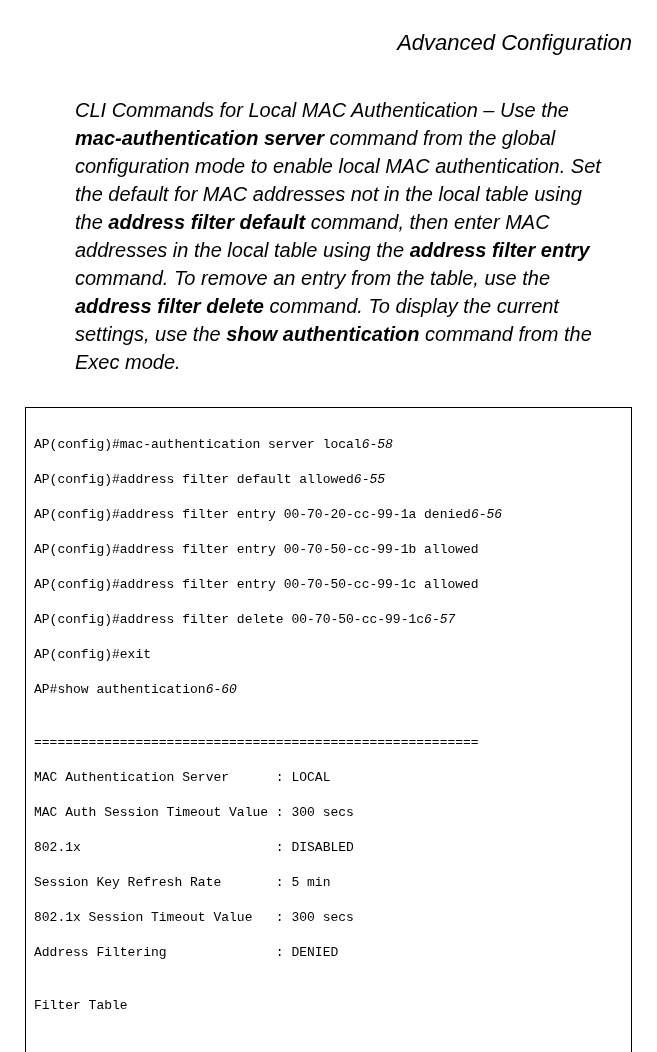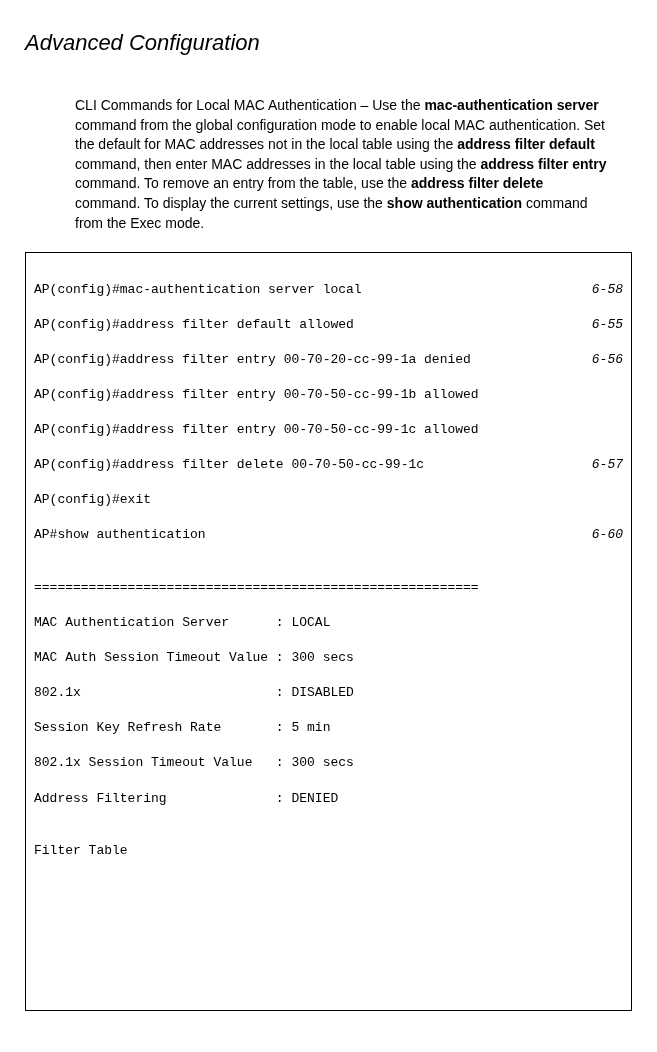"Advanced Configuration" .header-title { text-align: left -> right }
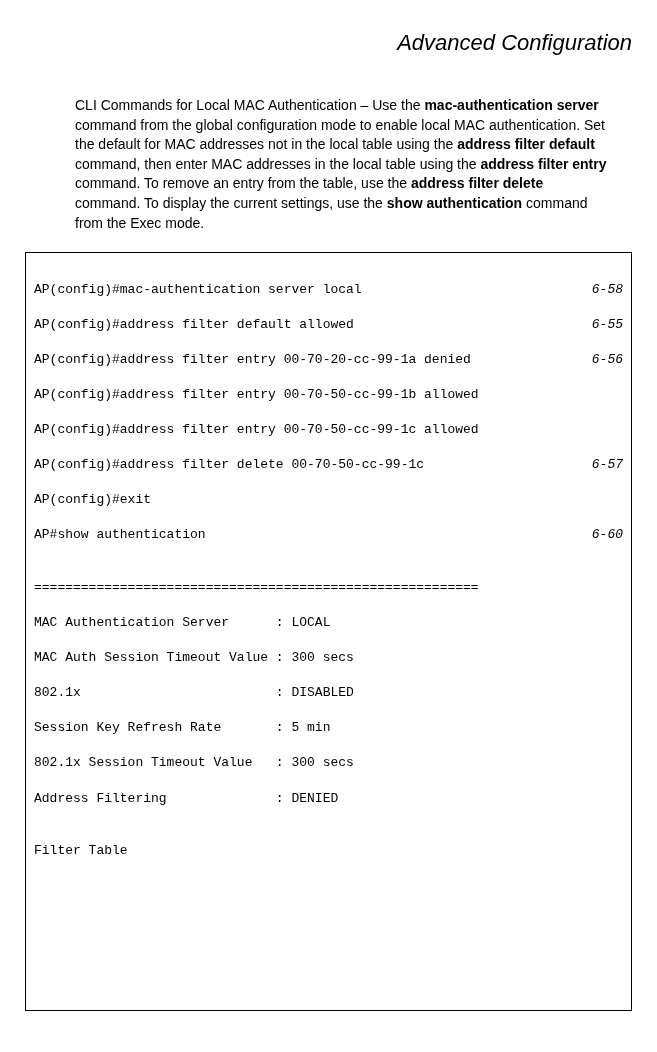"CLI Commands for Local MAC" .body-text { font-size: 14px -> 20px; font-style: none -> italic; margin: 0 20px 19px 50px -> 0 20px 31px 50px }
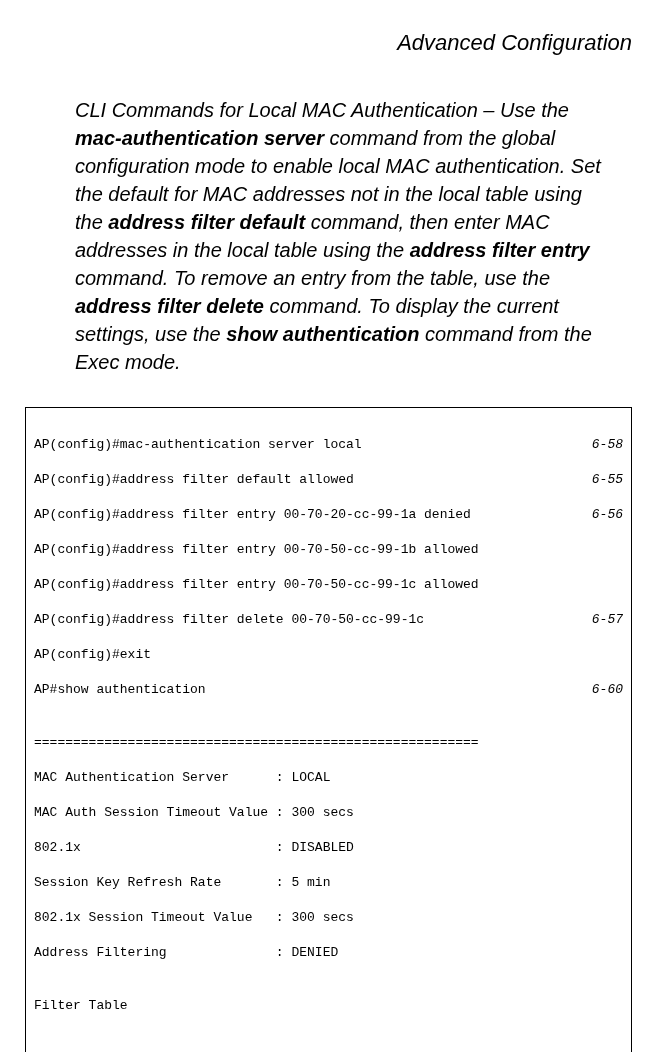"AP(config)#mac-authentication server" .cli-row { justify-content: space-between -> flex-start }
